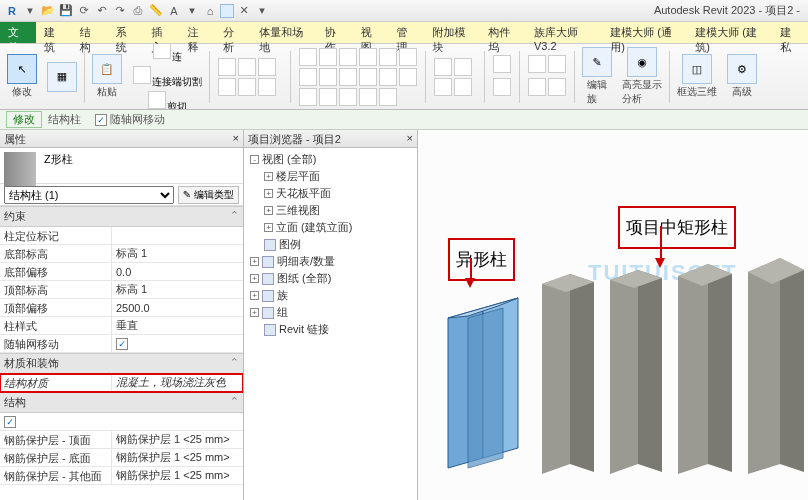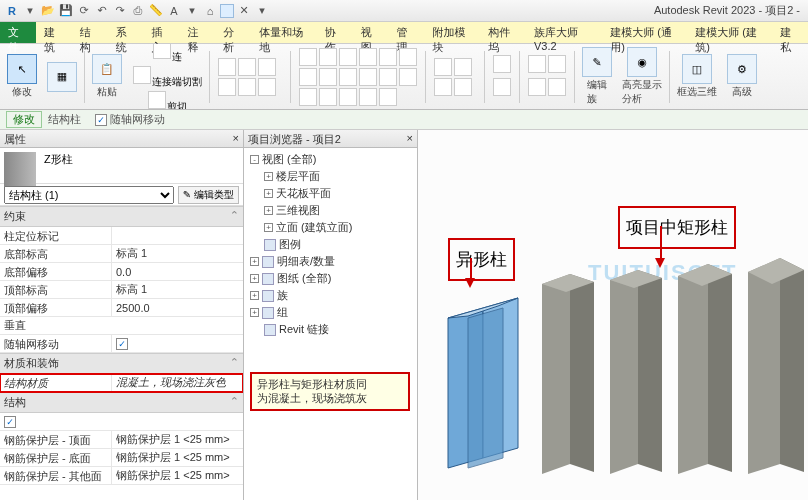"柱样式" div.pk { html: none -> <div>柱样式</div> }
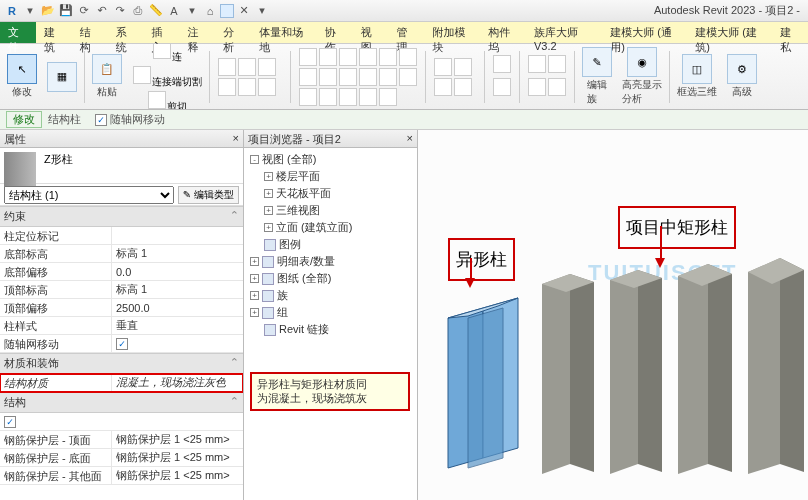"异形柱与矩形柱材质同" div.callout { html: <div>异形柱与矩形柱材质同 为混凝土，现场浇筑灰</div> -> none }
